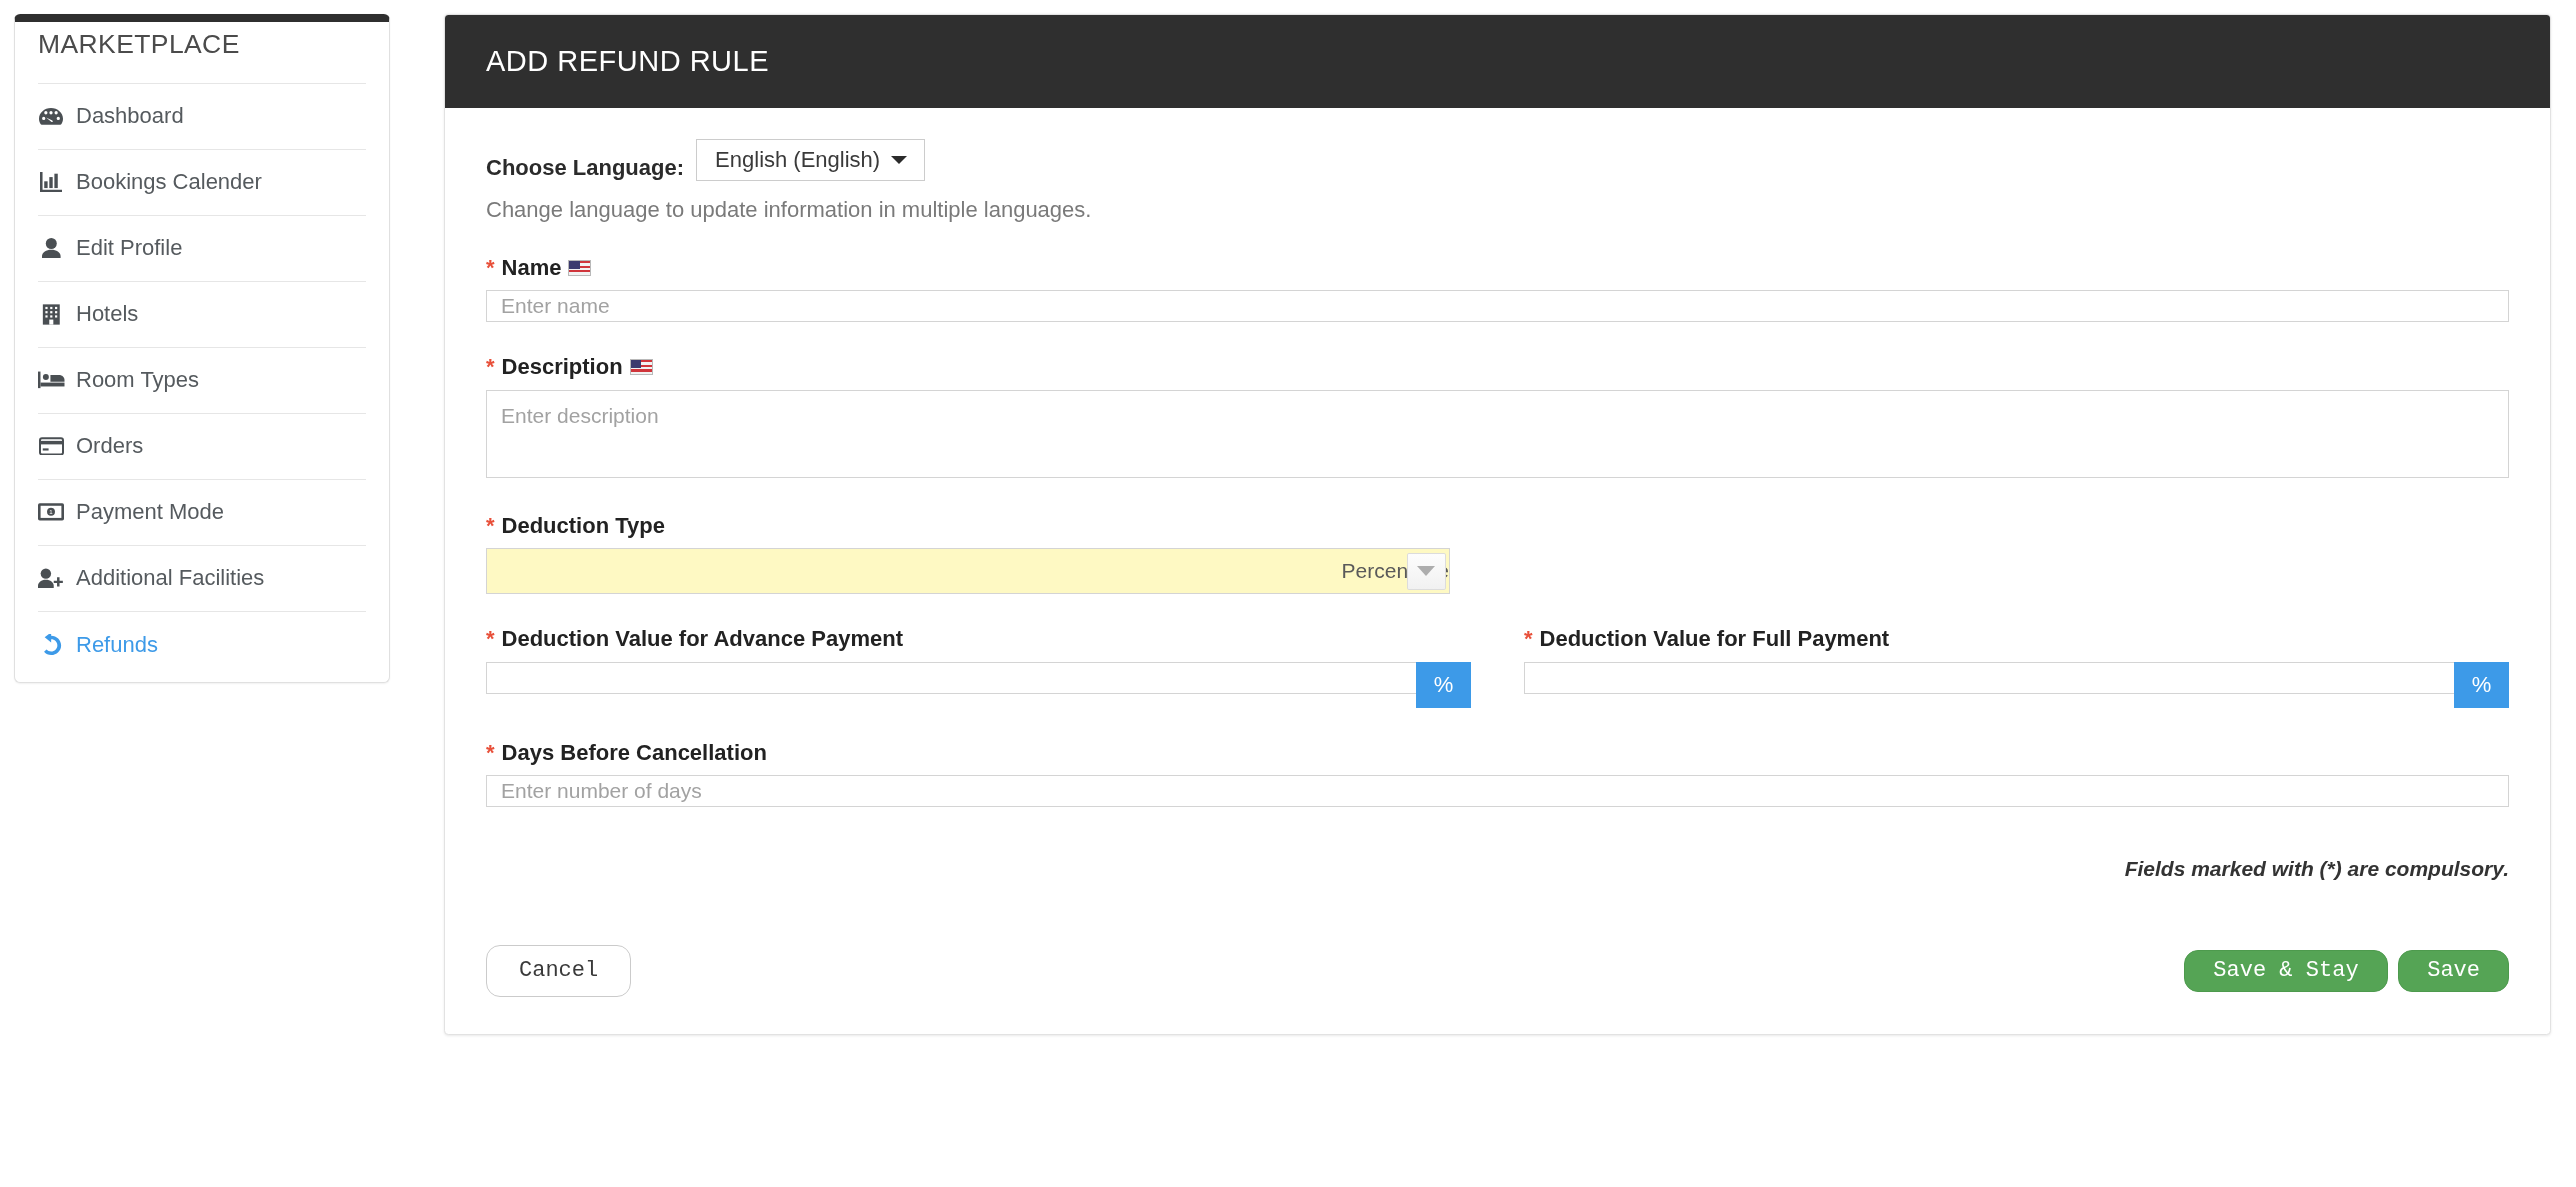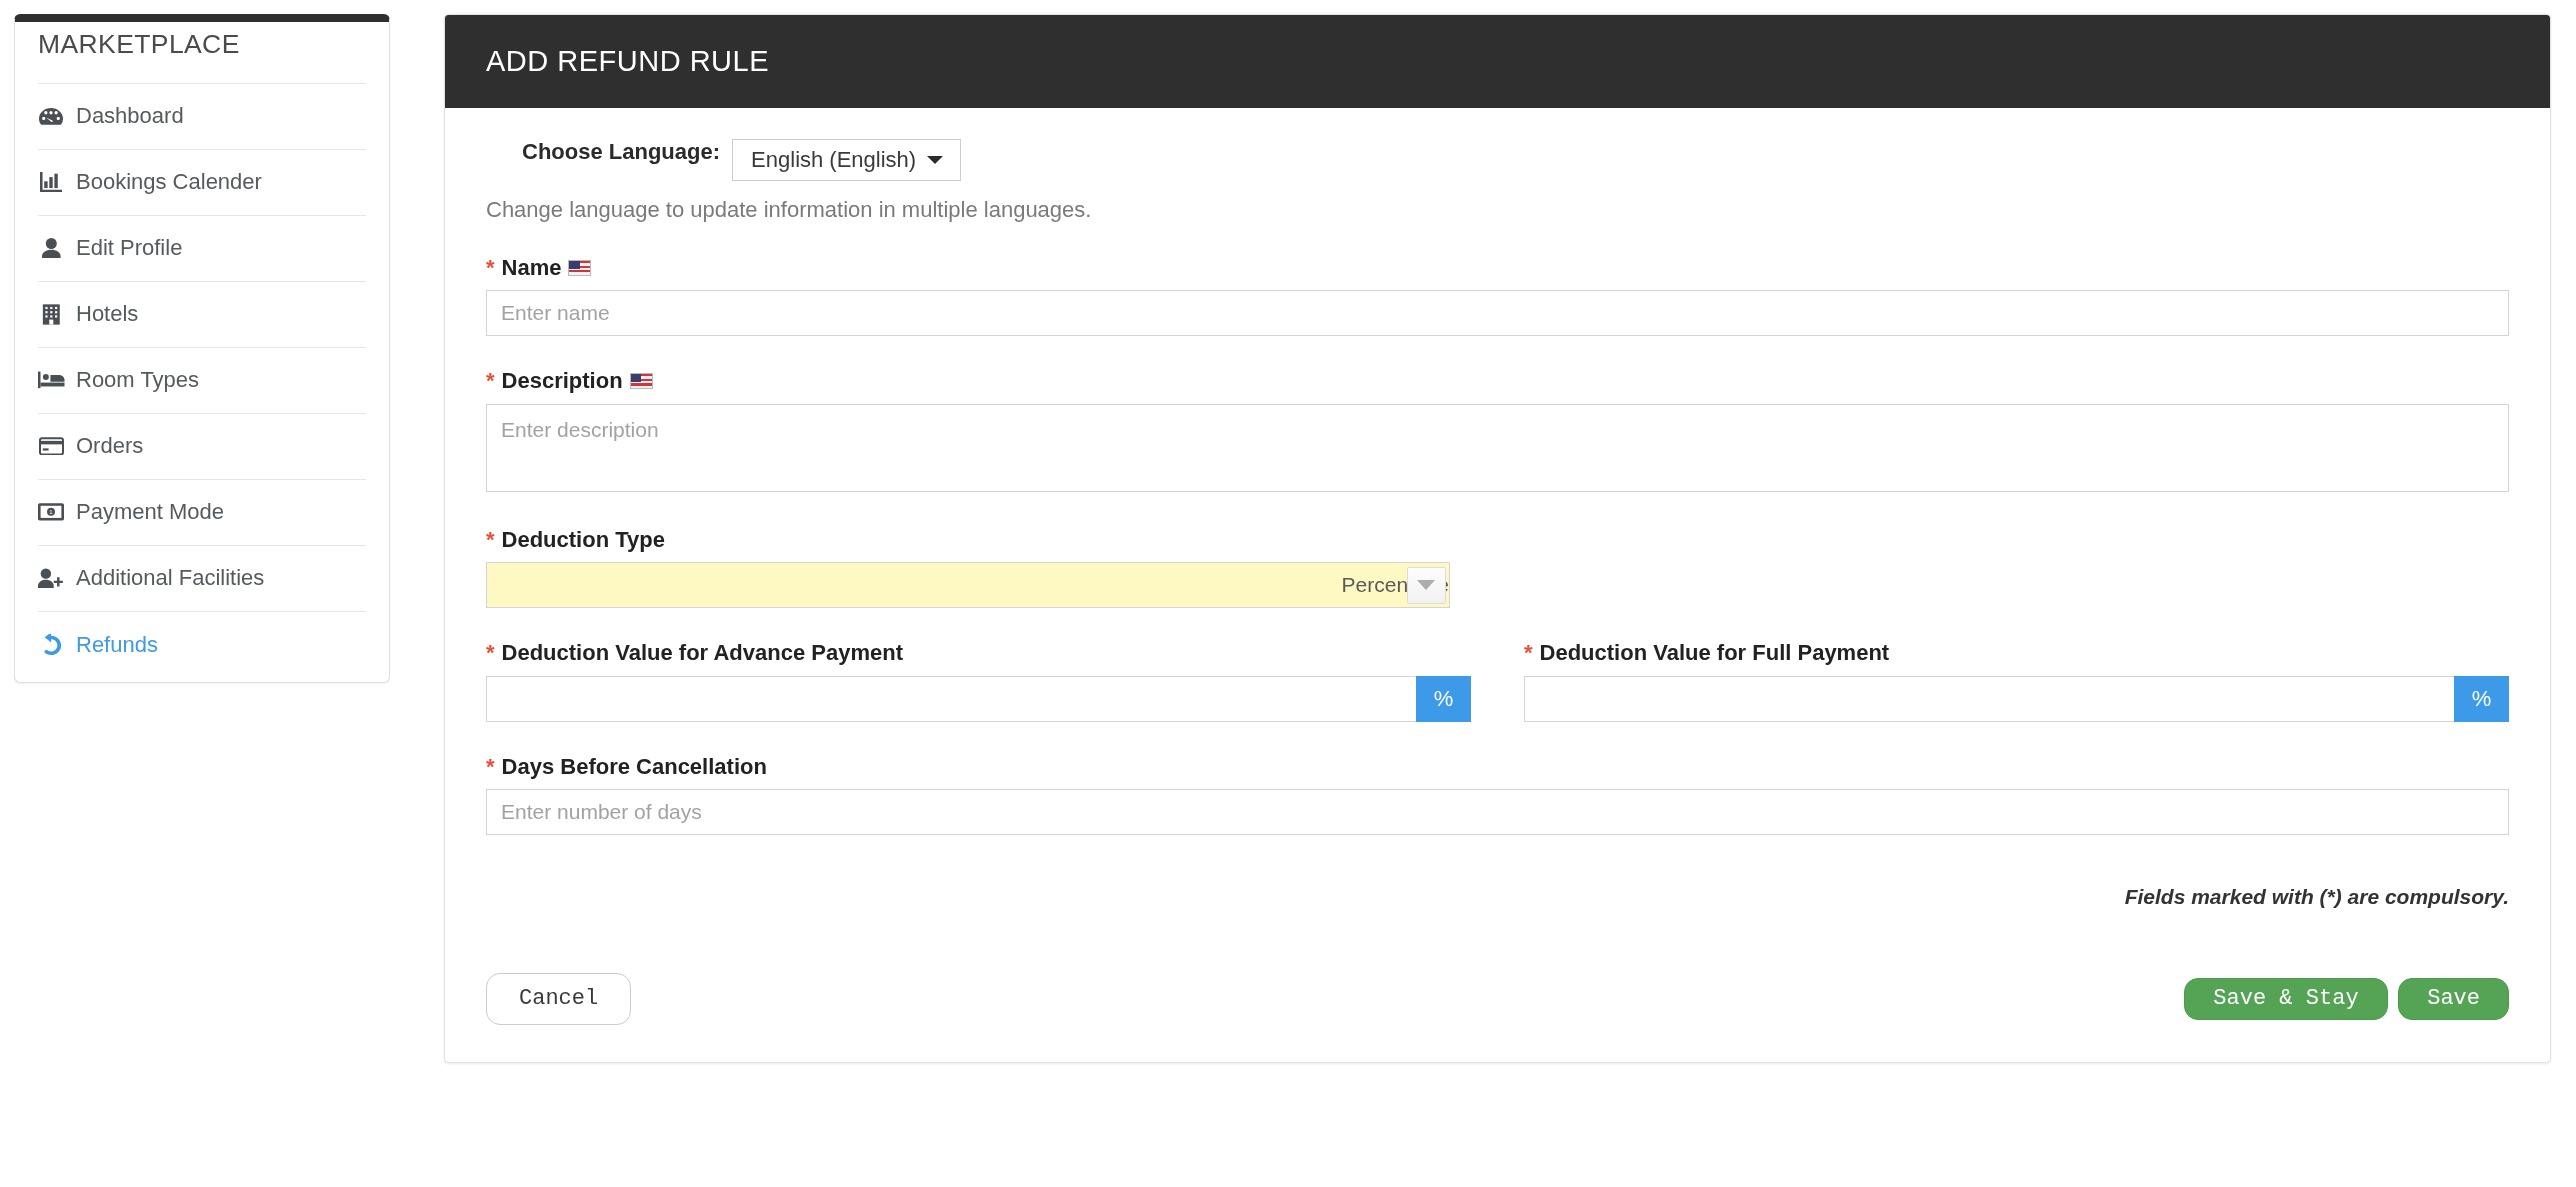"Choose Language:" .lang-row { align-items: flex-start -> flex-end; margin-left: 36px -> none }
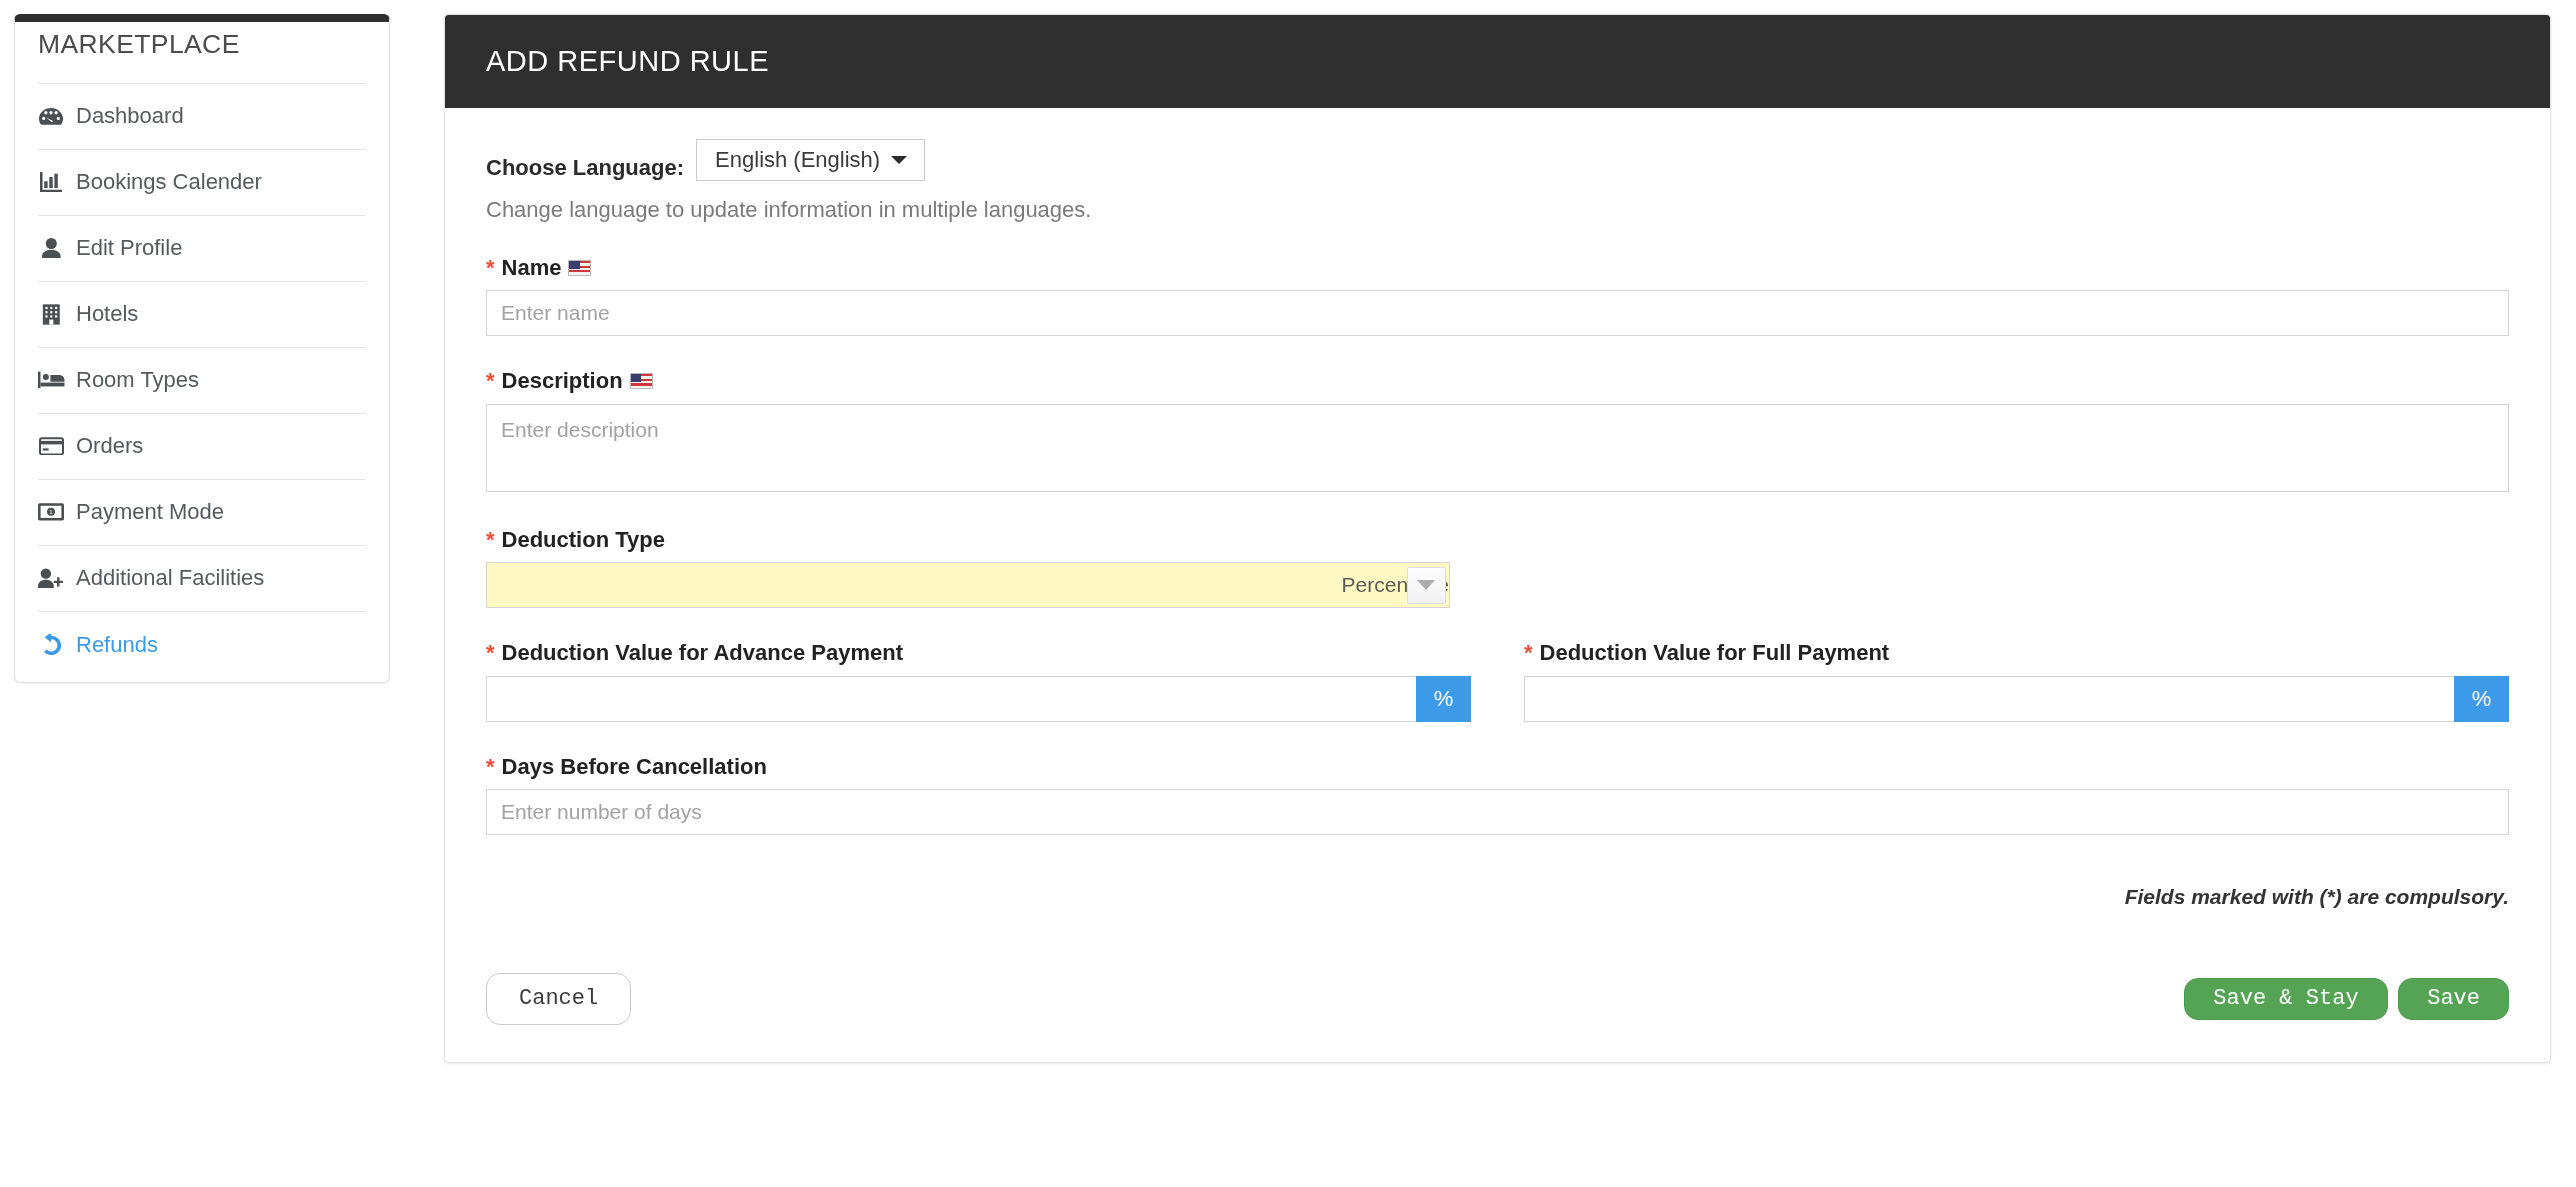"Enter name" .inp { height: 46px -> 32px }
